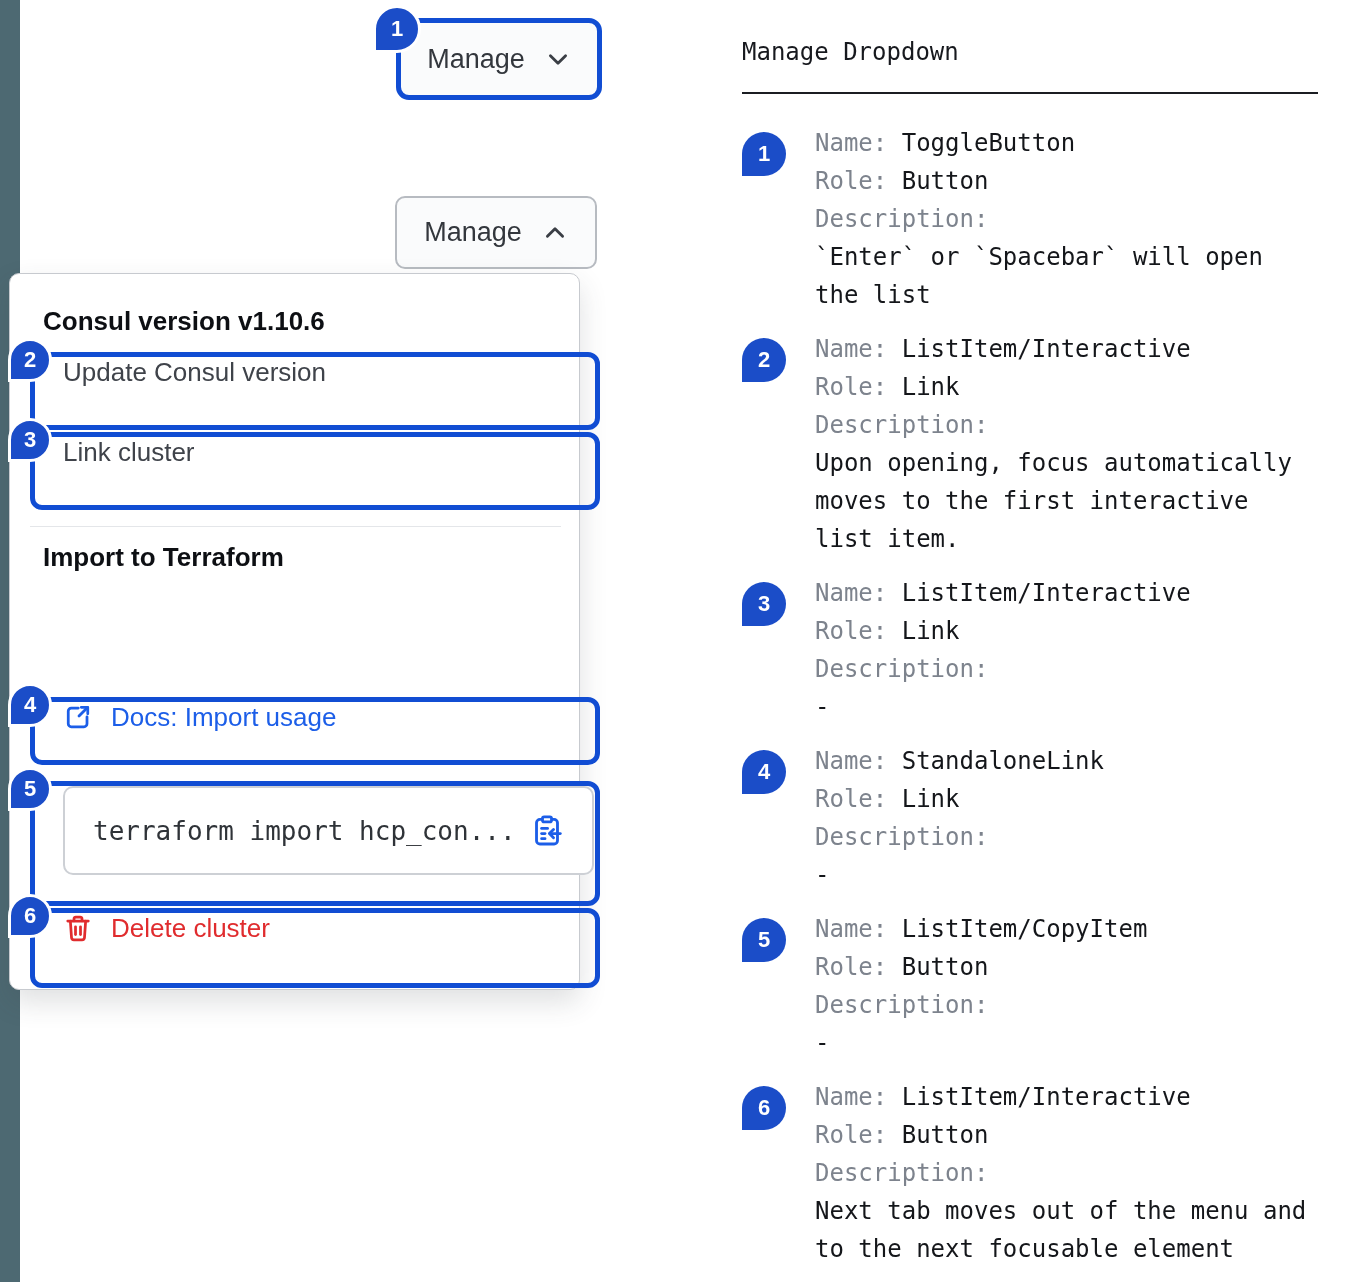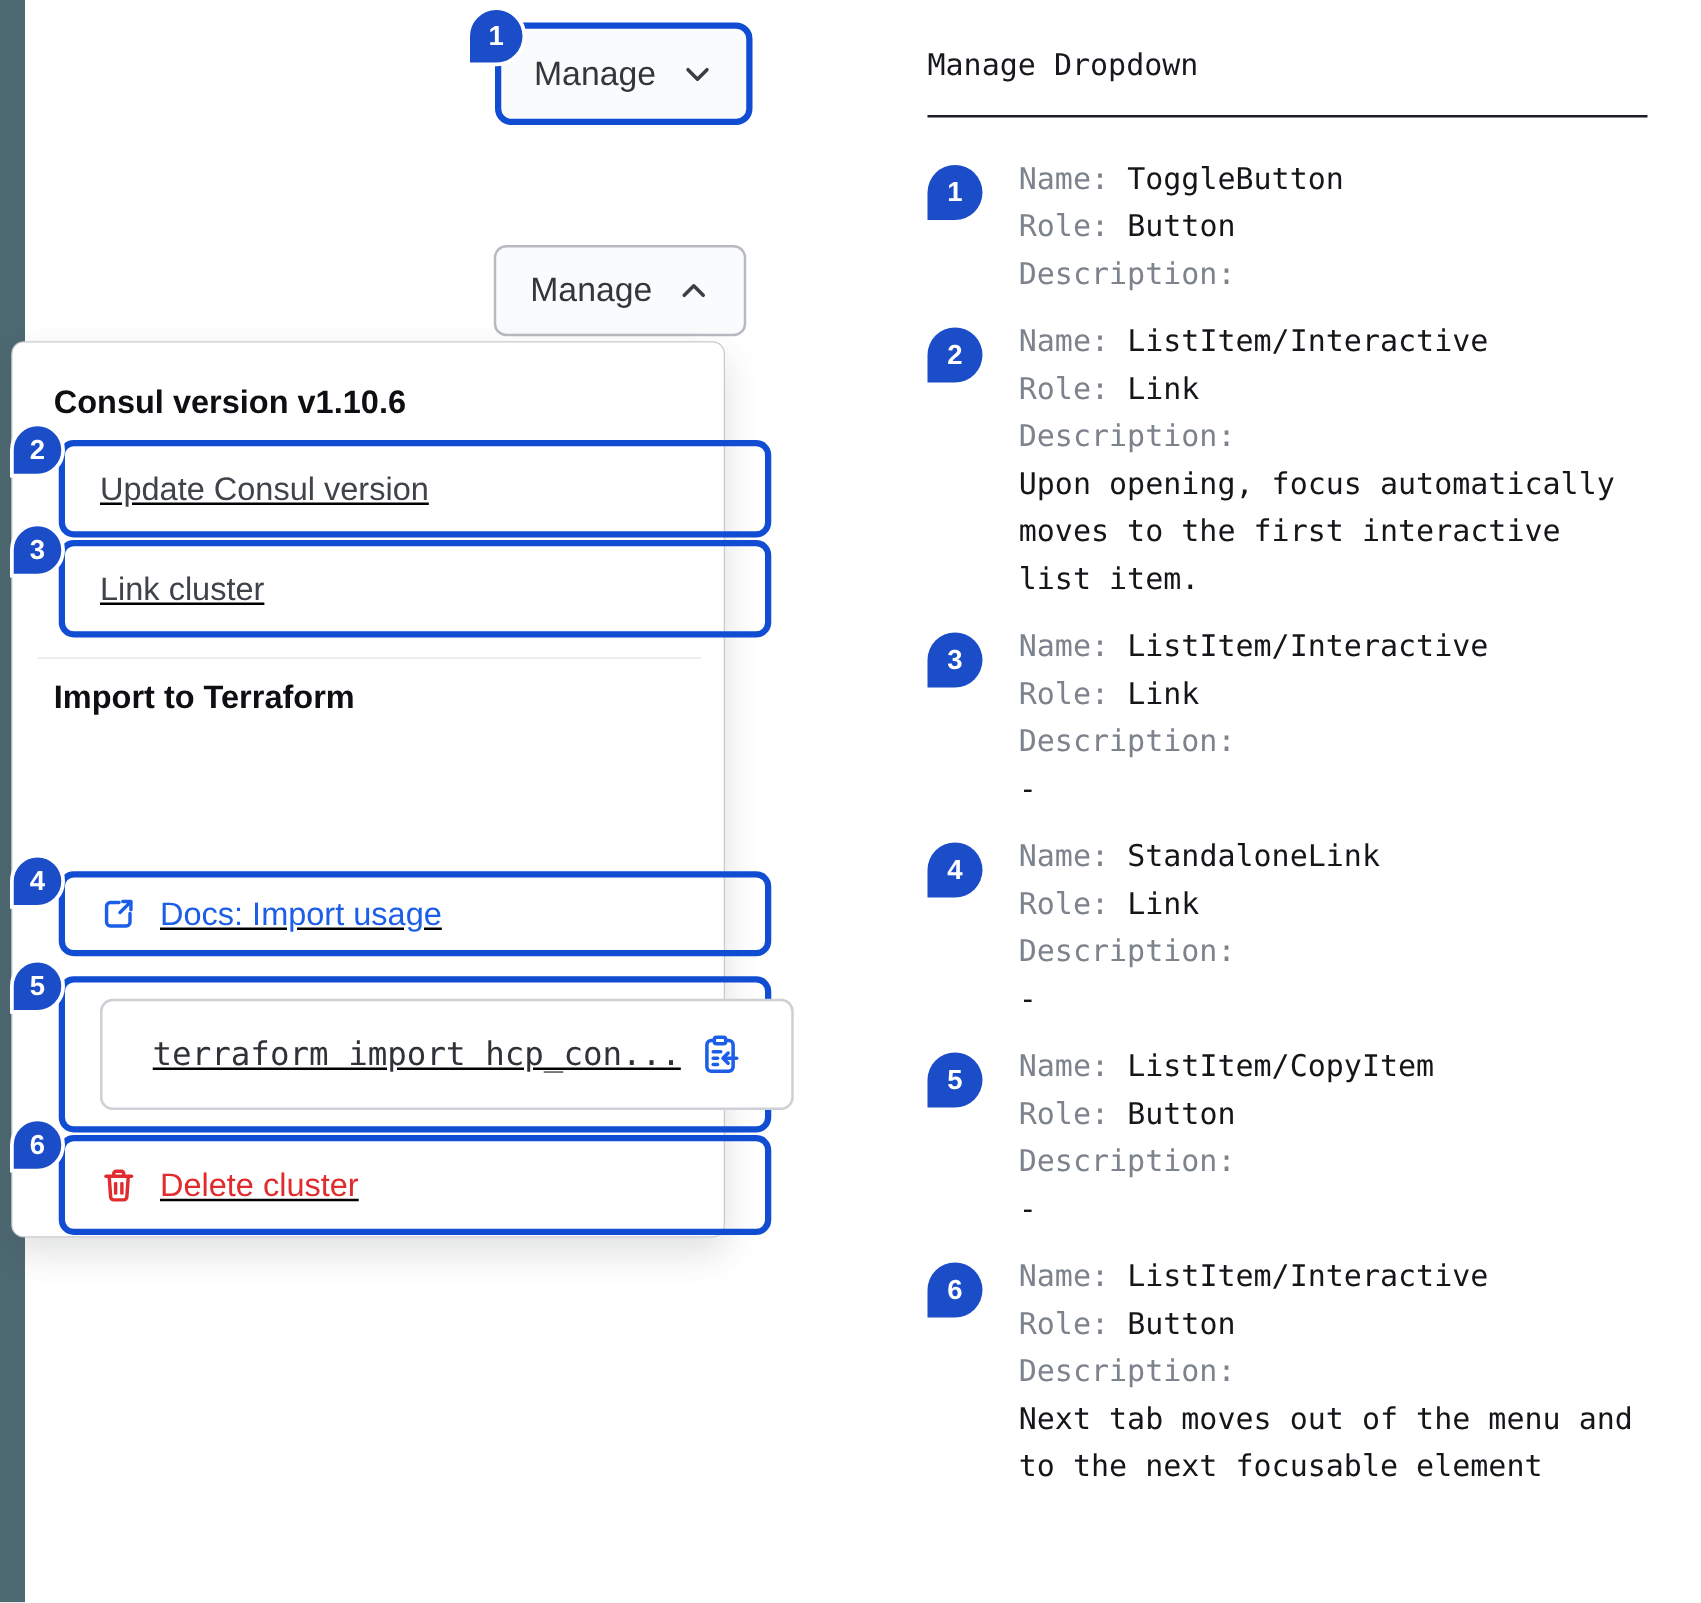"`Enter` or `Spacebar` will open" div.val { html: none -> <div>`Enter` or `Spacebar` will open the list</div> }
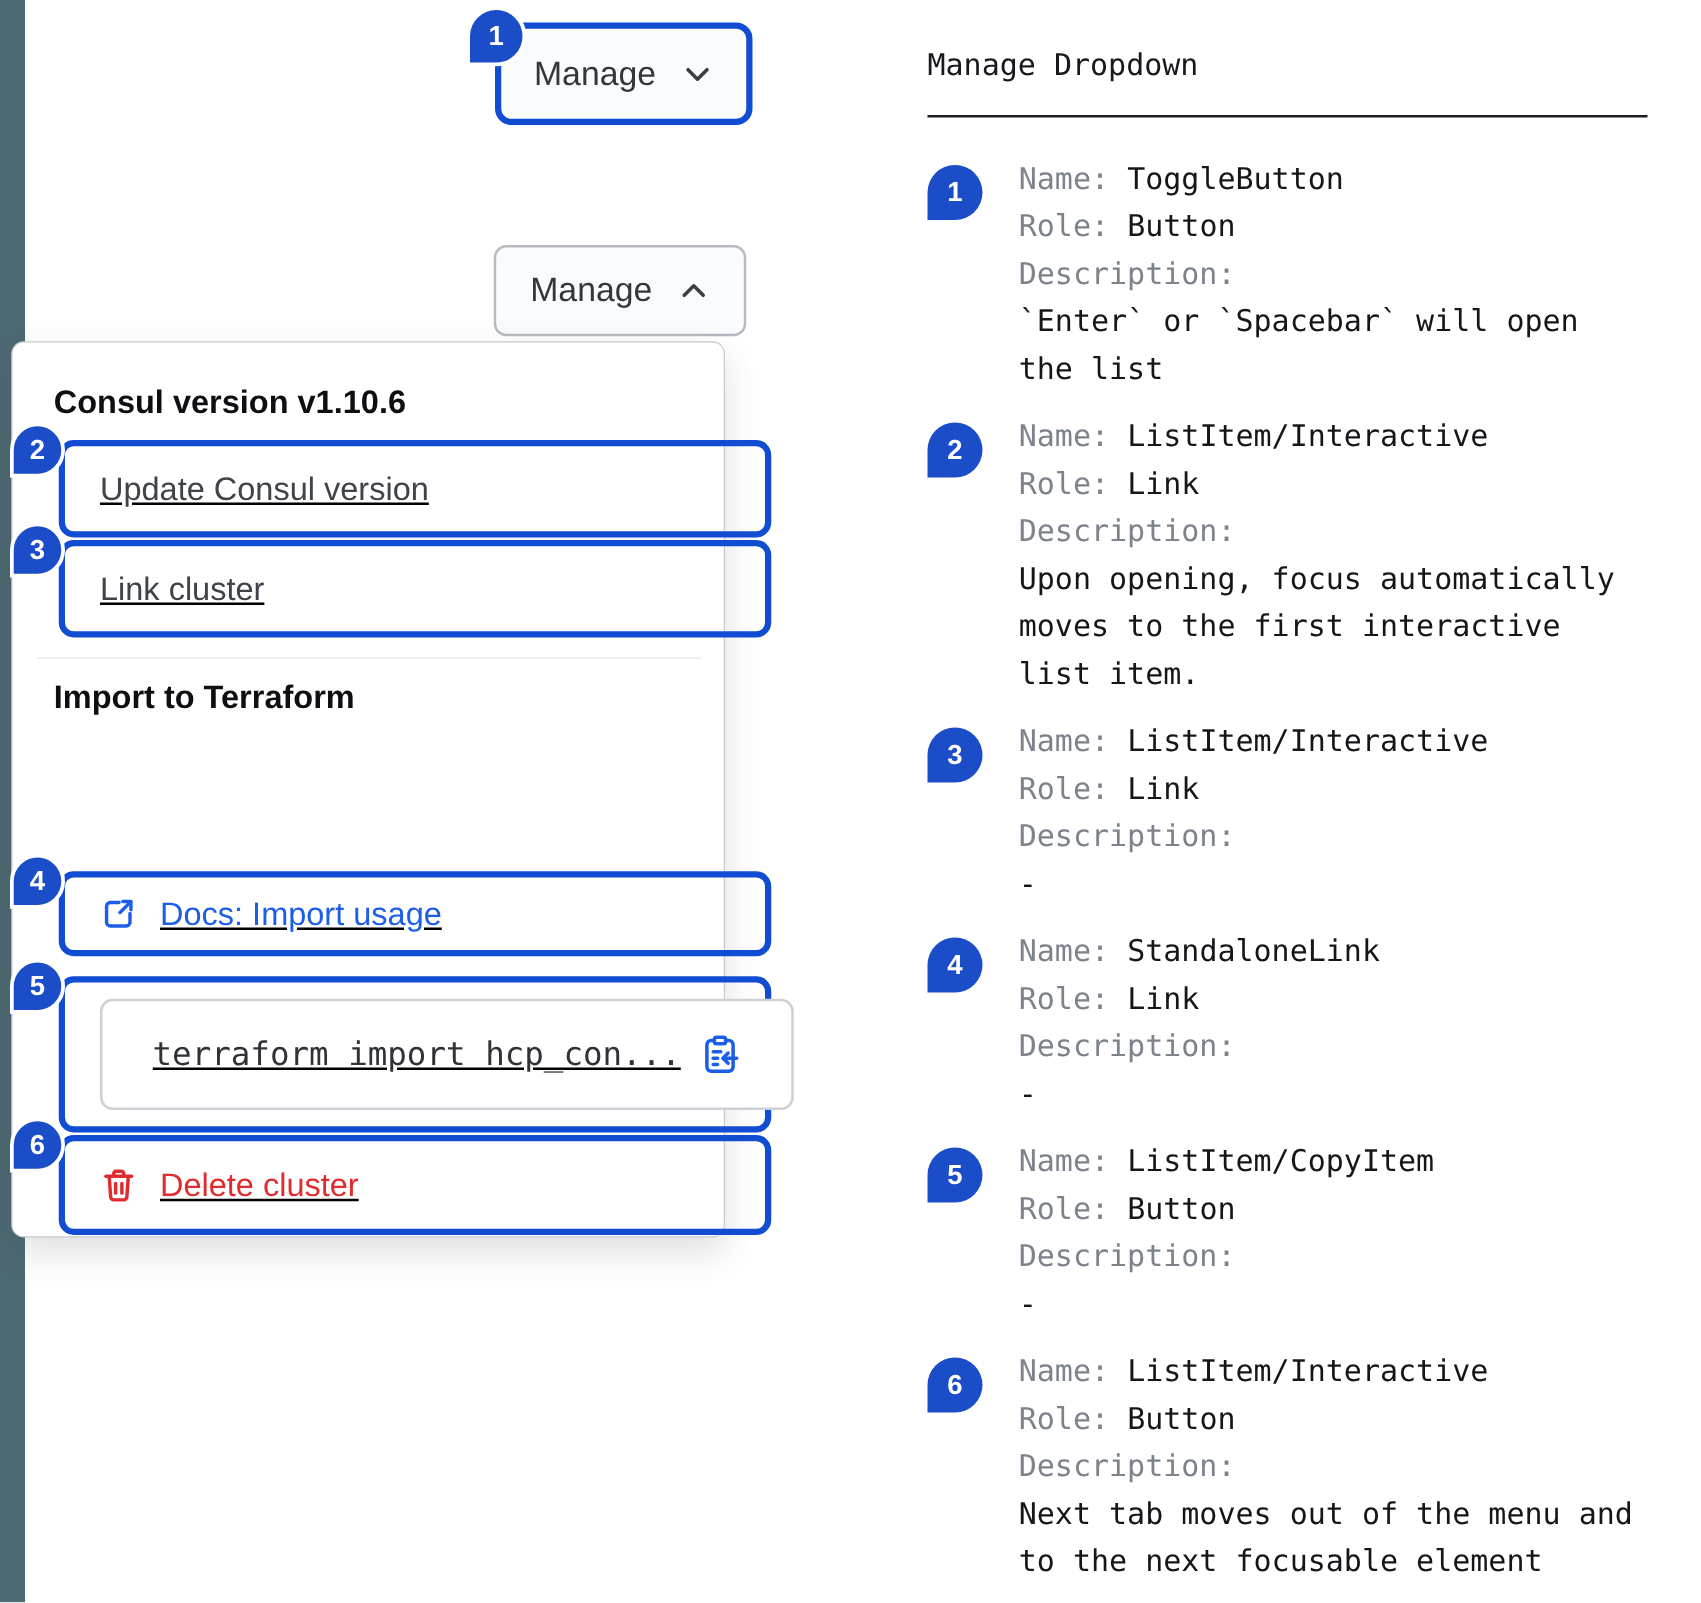"Update Consul version" .hl-box { align-items: center -> flex-start; left: 47px -> 30px; text-decoration: underline -> none }
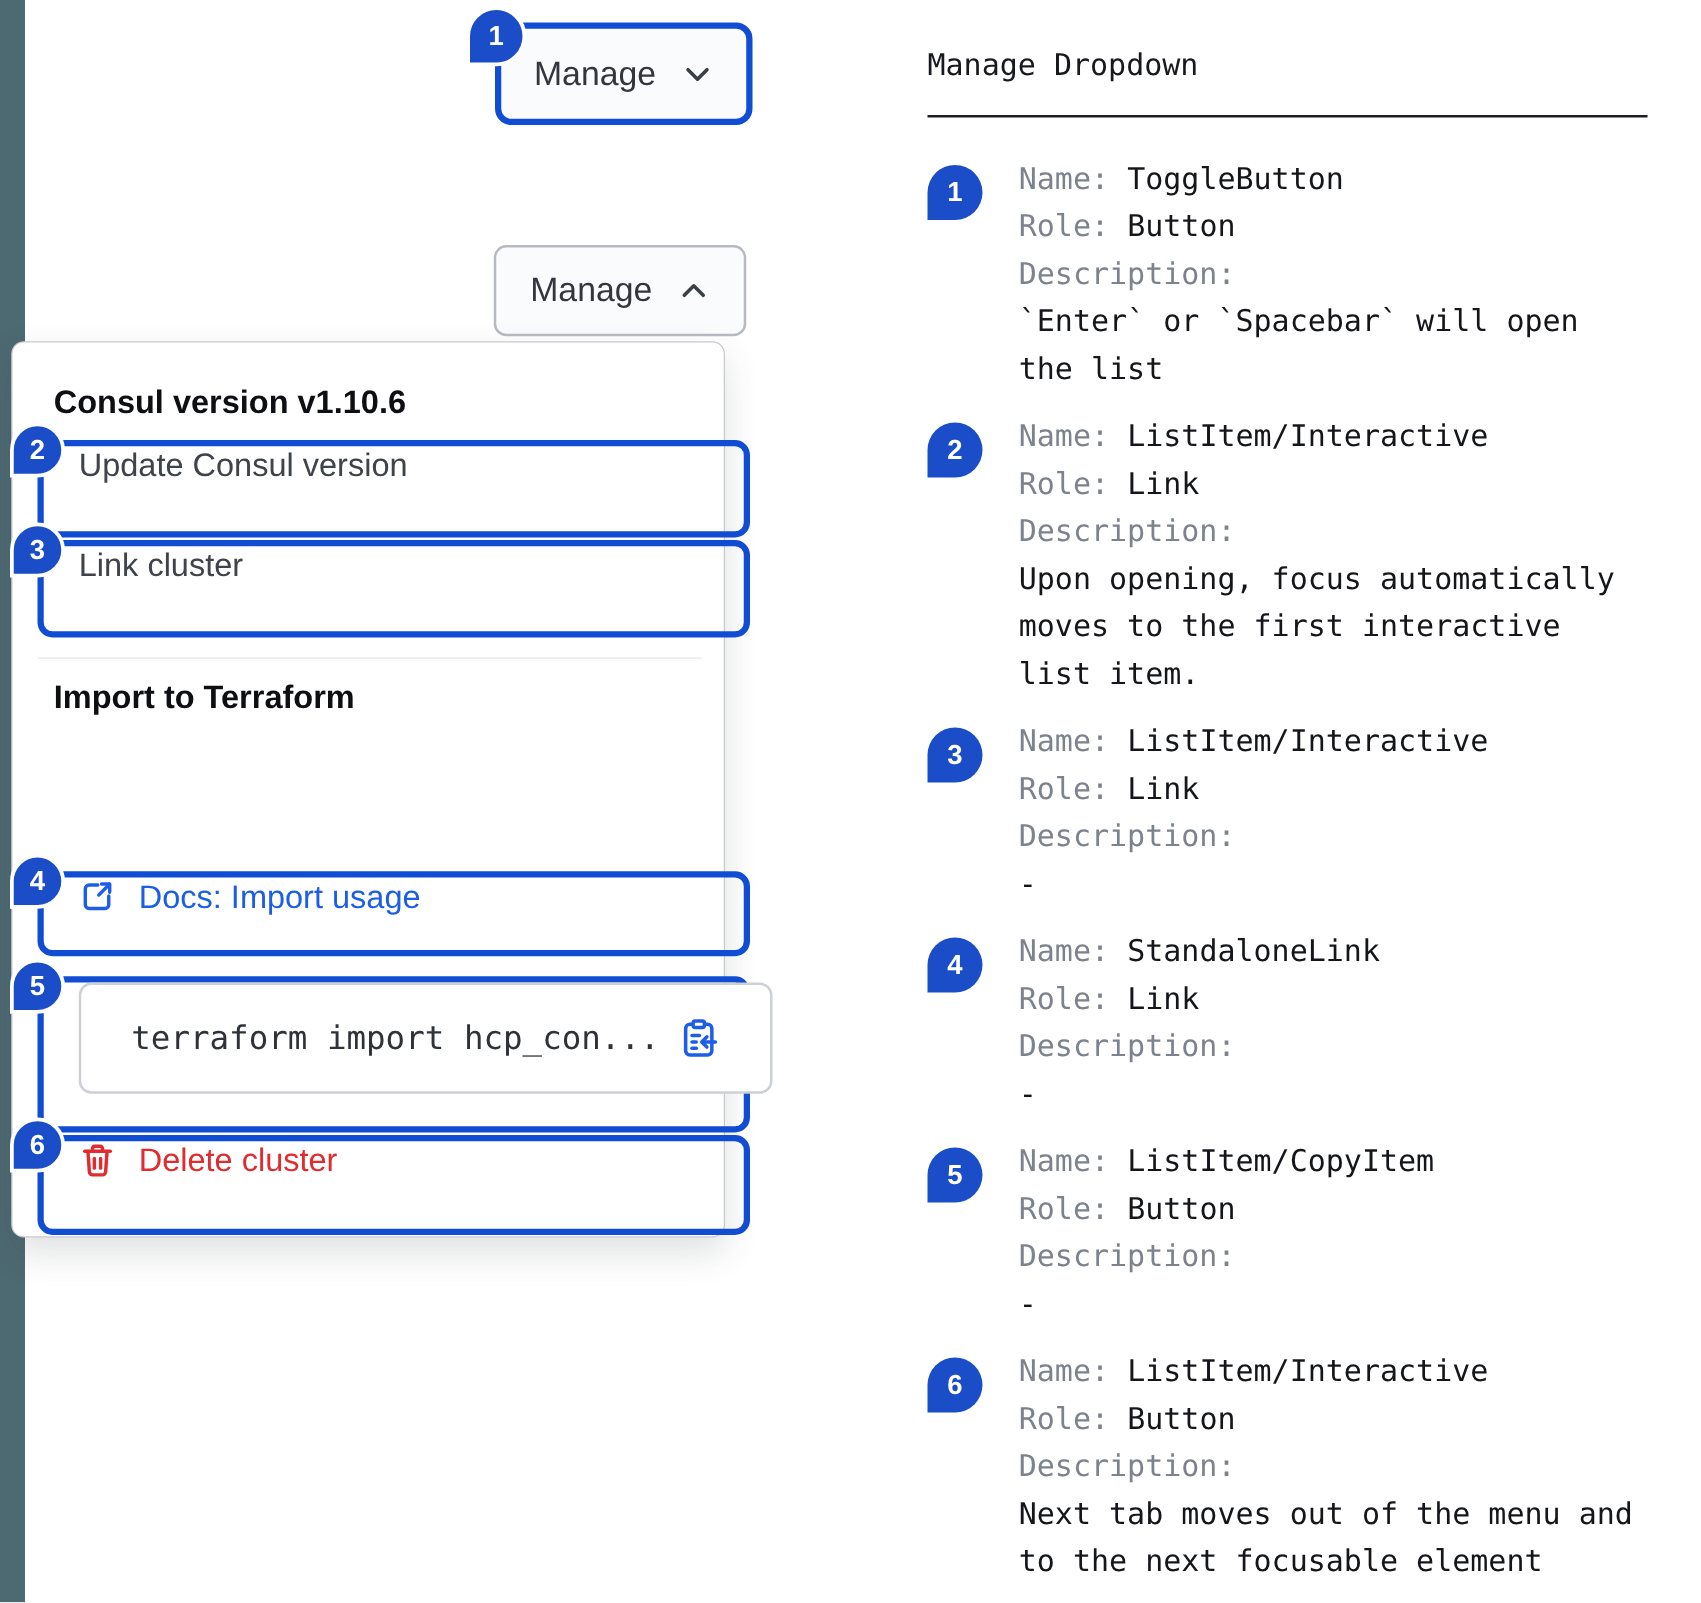"terraform import hcp_con..." .code-field { padding: 0 40px -> 0 28px }
